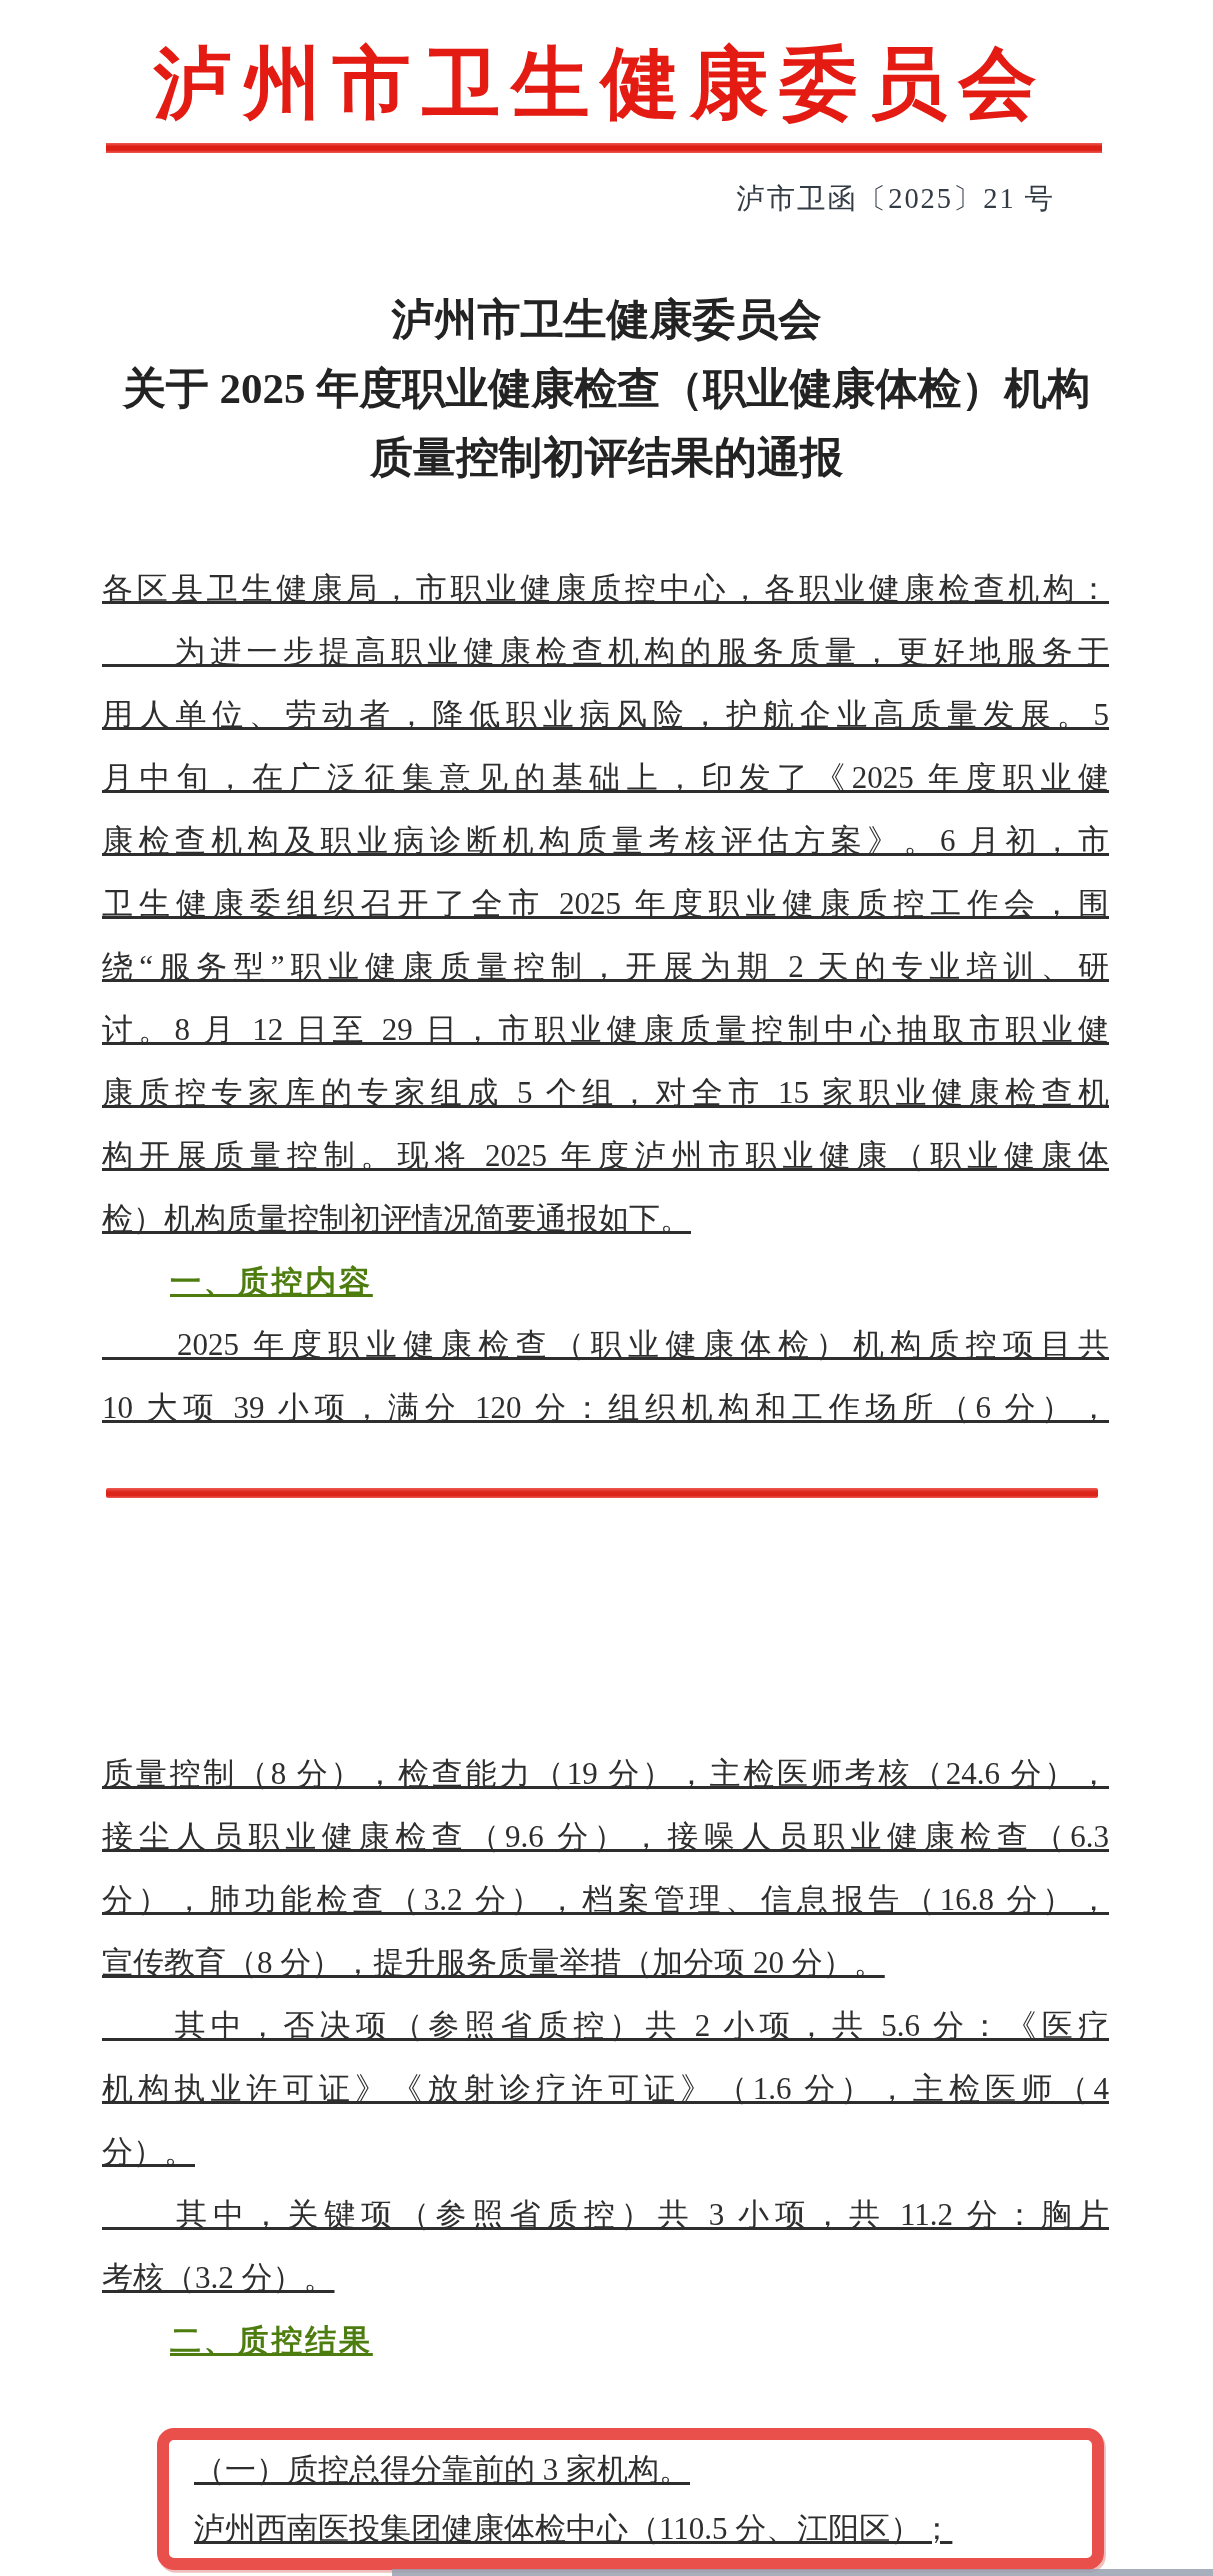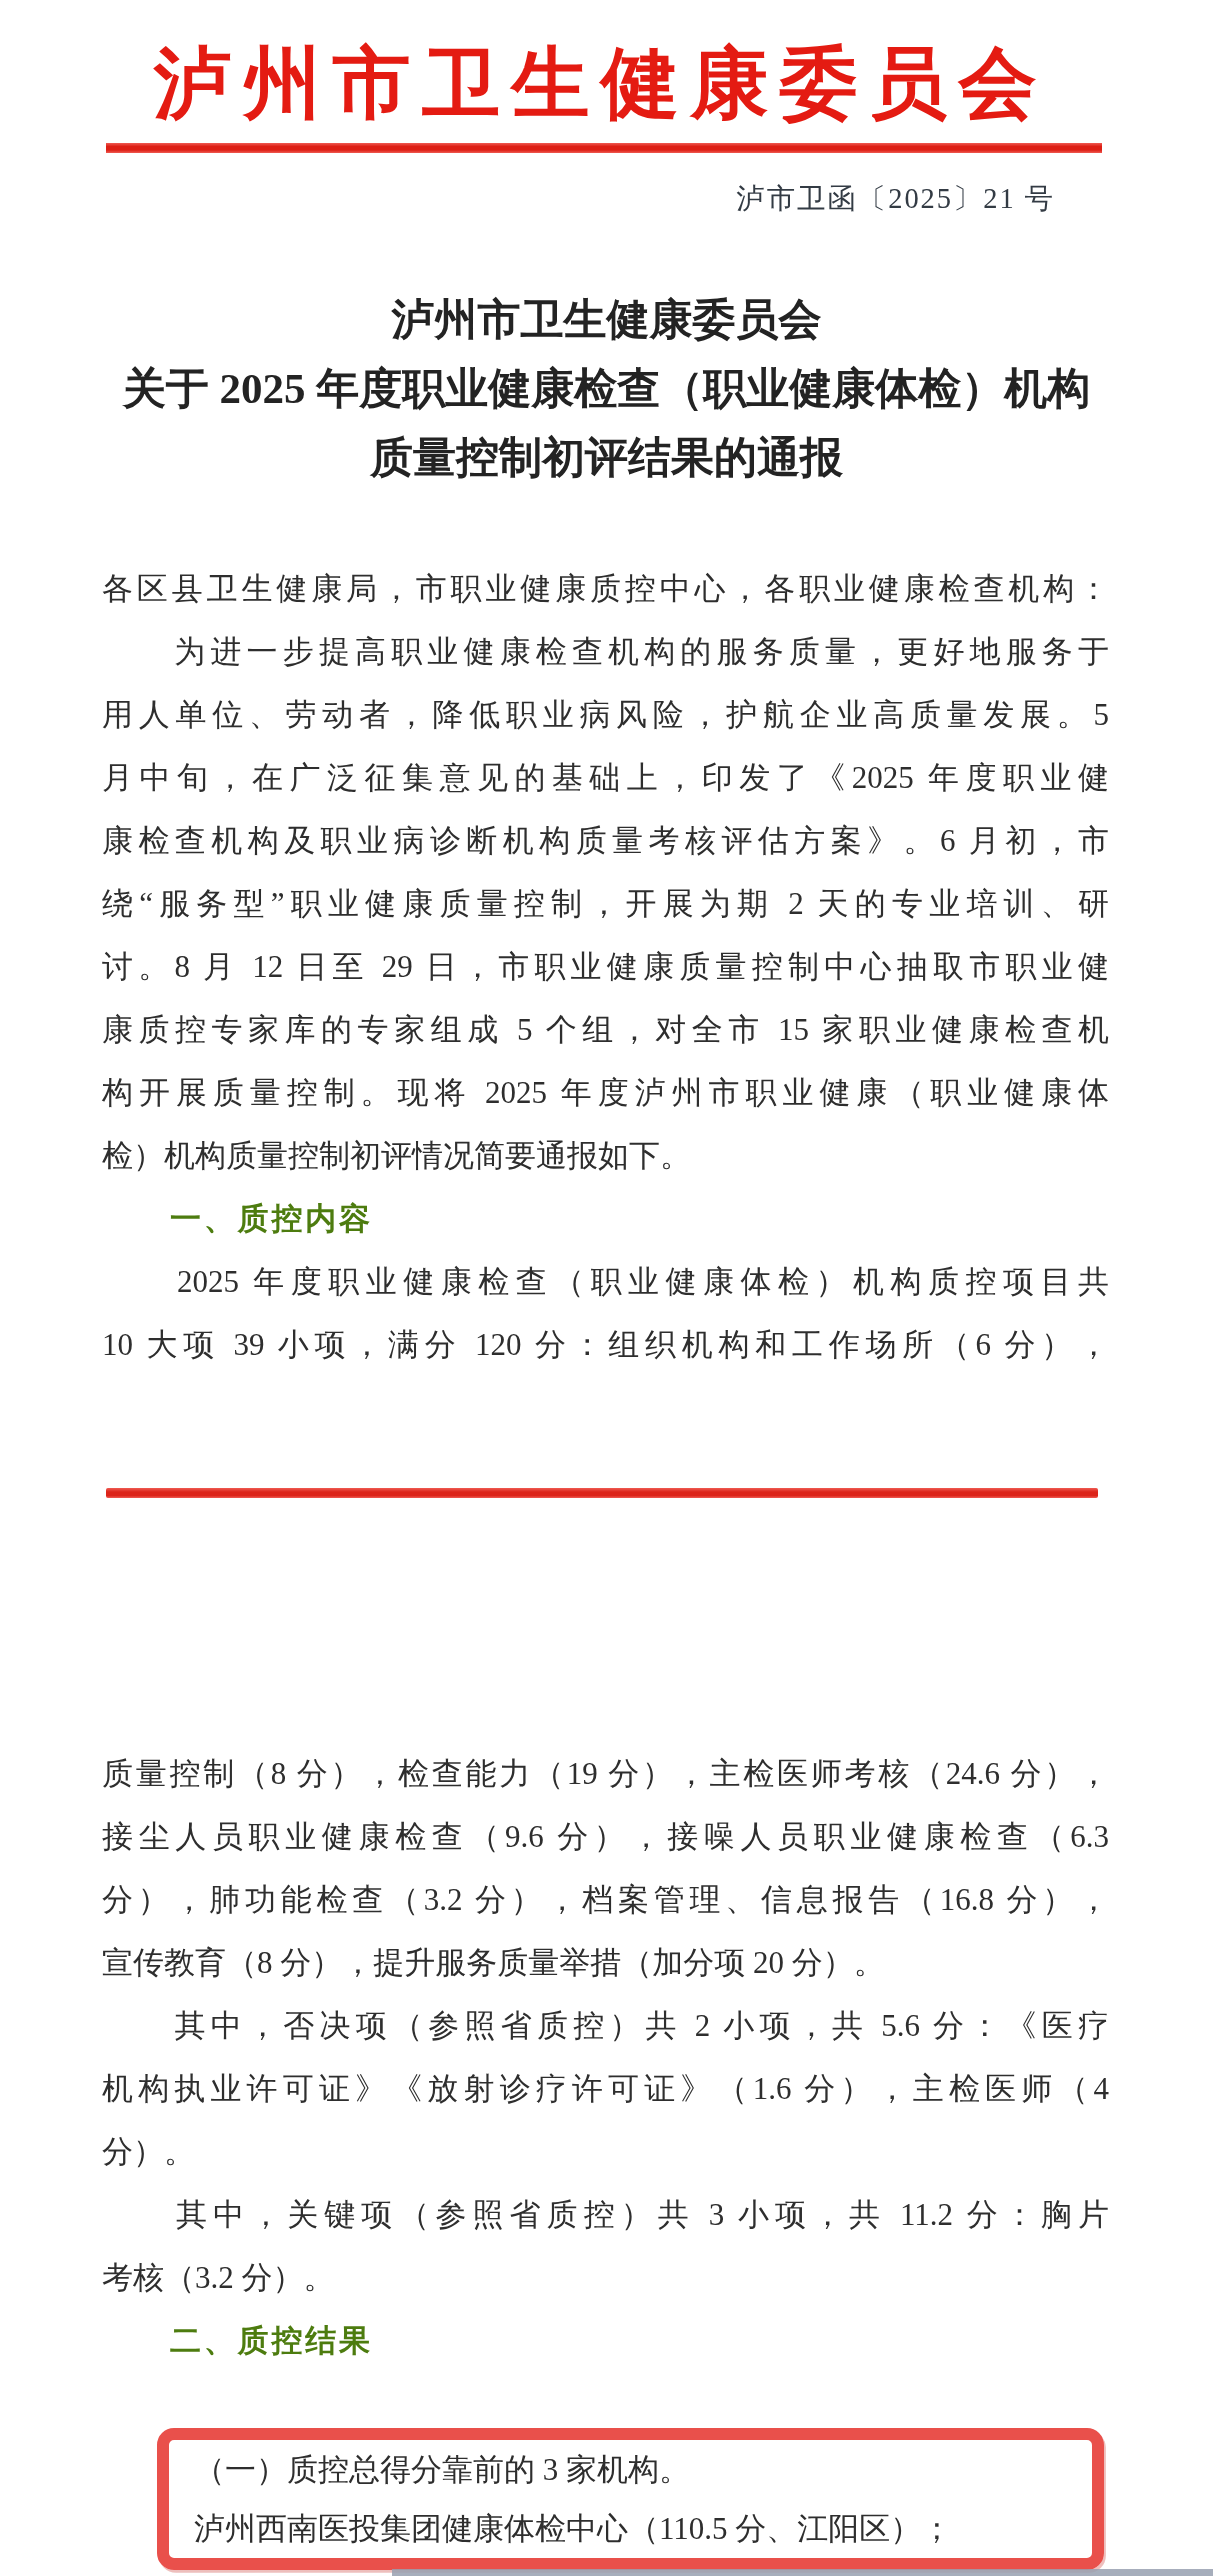"各区县卫生健康局，市职业健康质控中心，各职业健康检查机构：" .line { text-decoration: none -> underline }
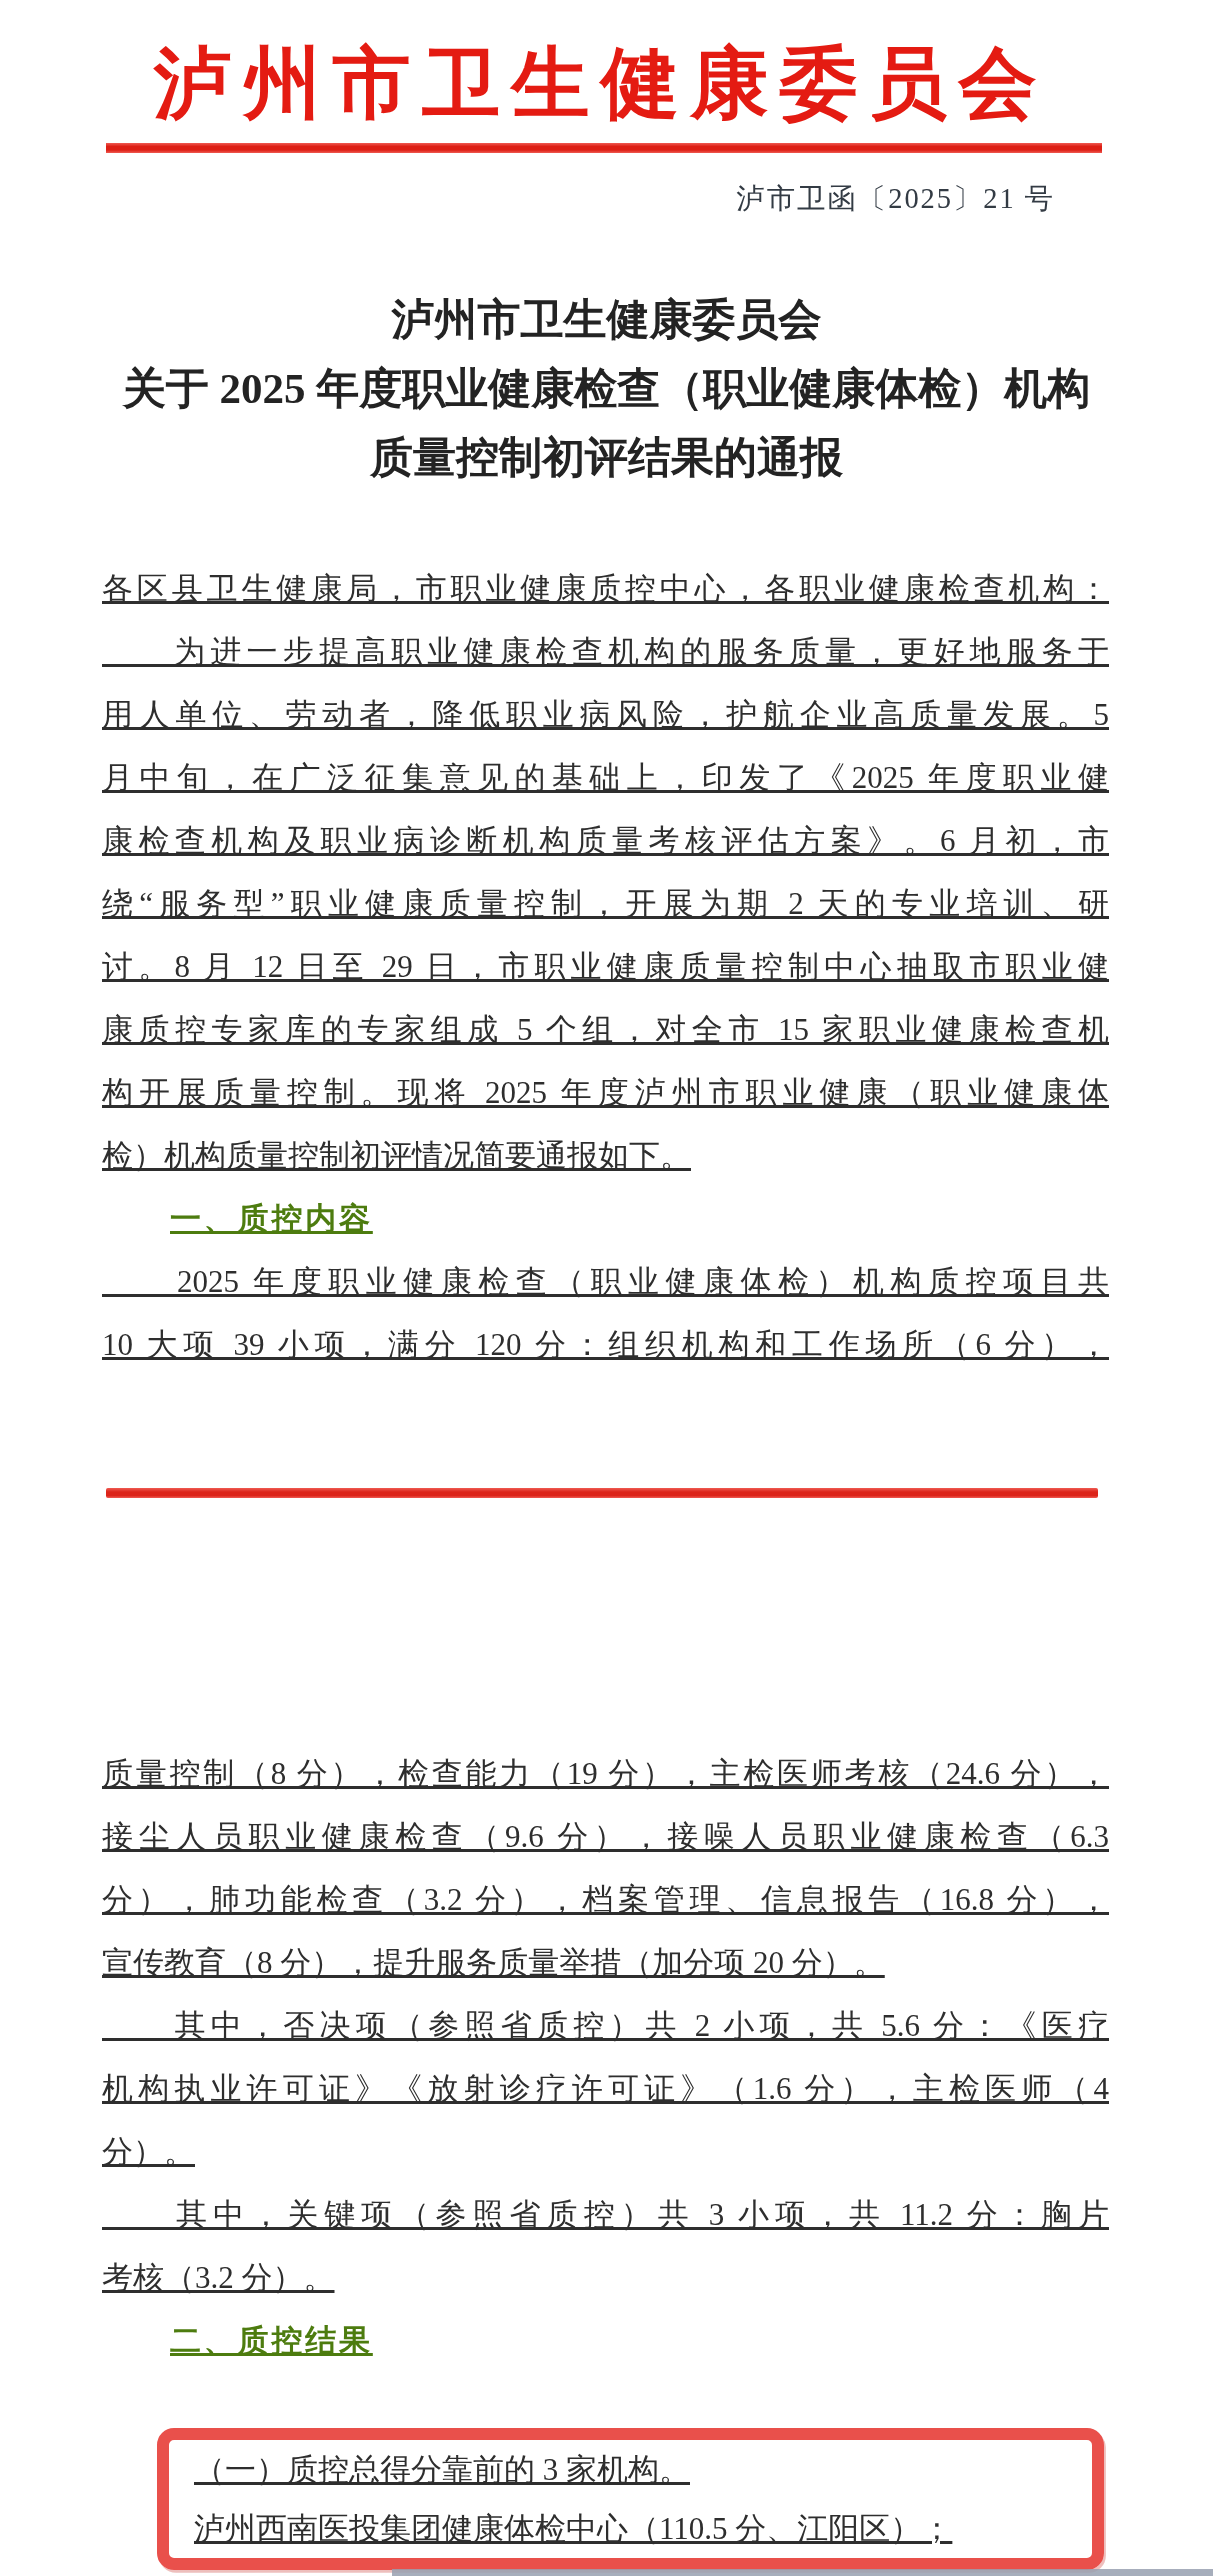"卫生健康委组织召开了全市 2025 年度职业健康质控工作会，围" div.line { html: none -> <div>卫生健康委组织召开了全市 2025 年度职业健康质控工作会，围</div> }
